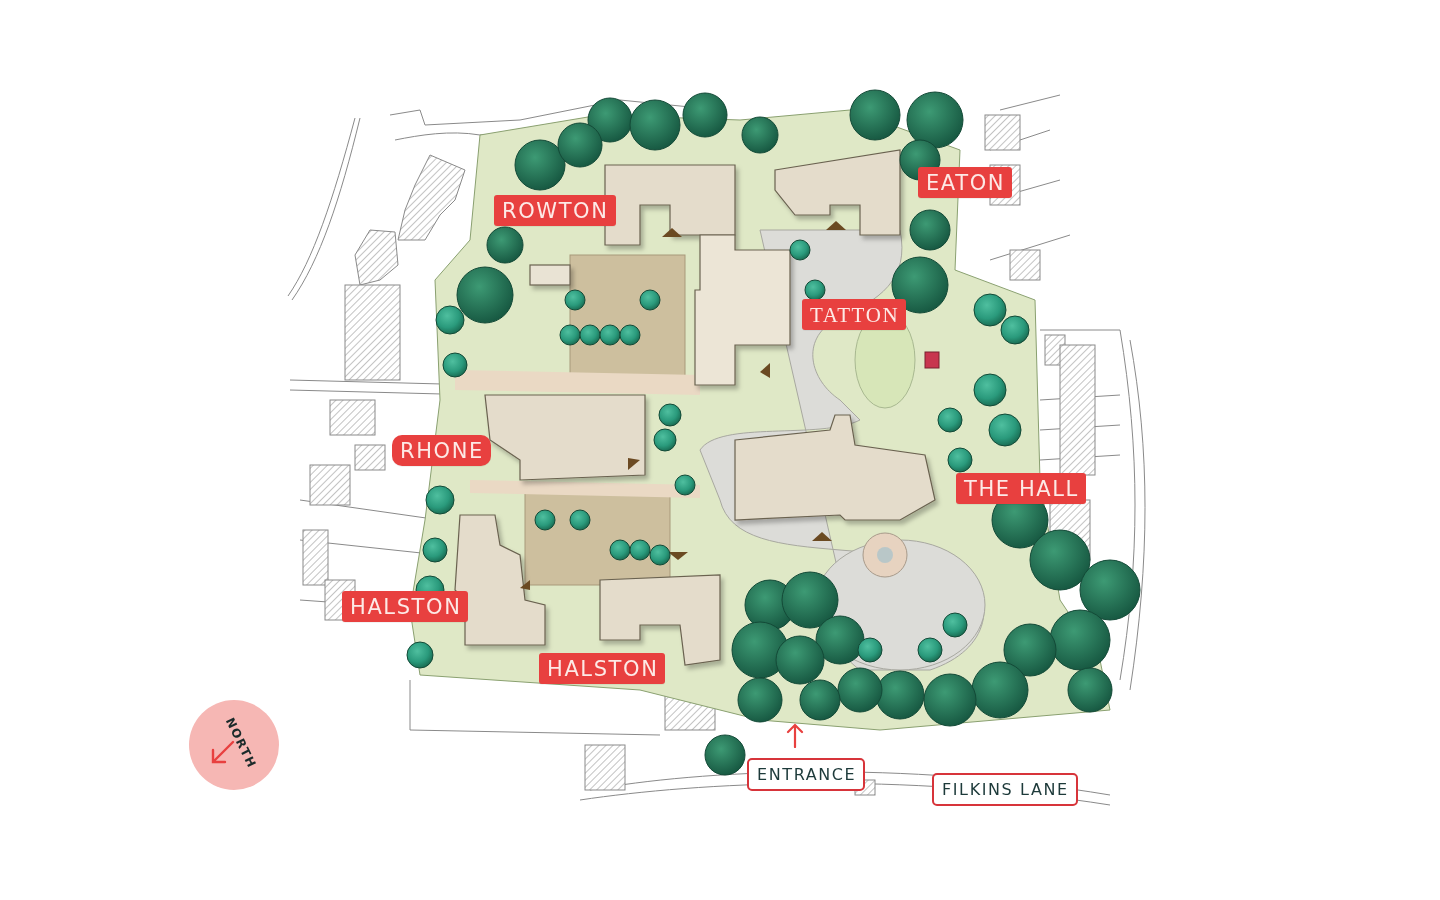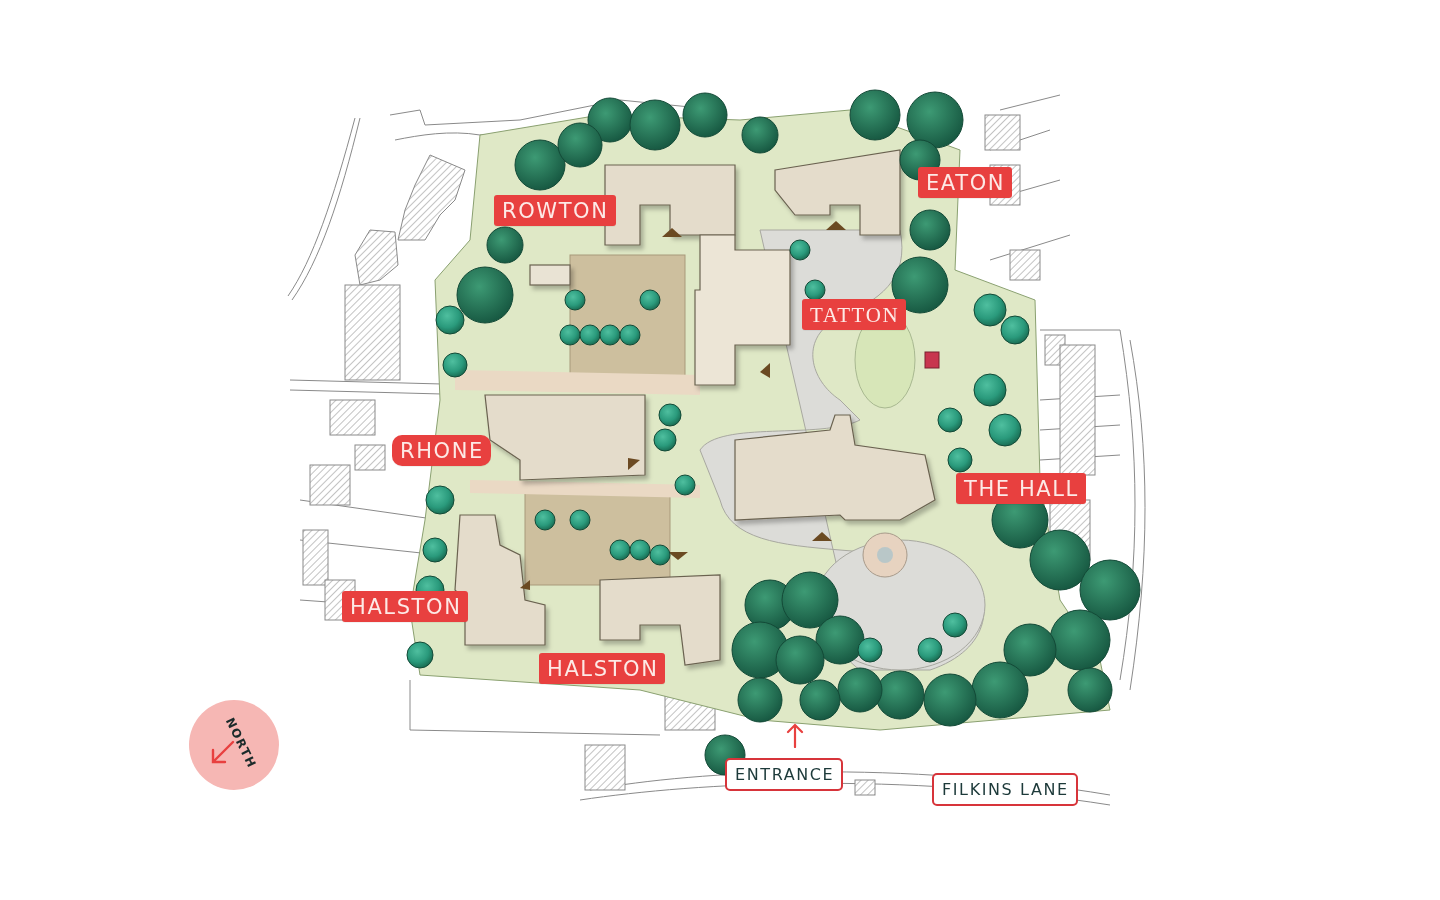"ENTRANCE" div.otag { left: 725px -> 747px }
